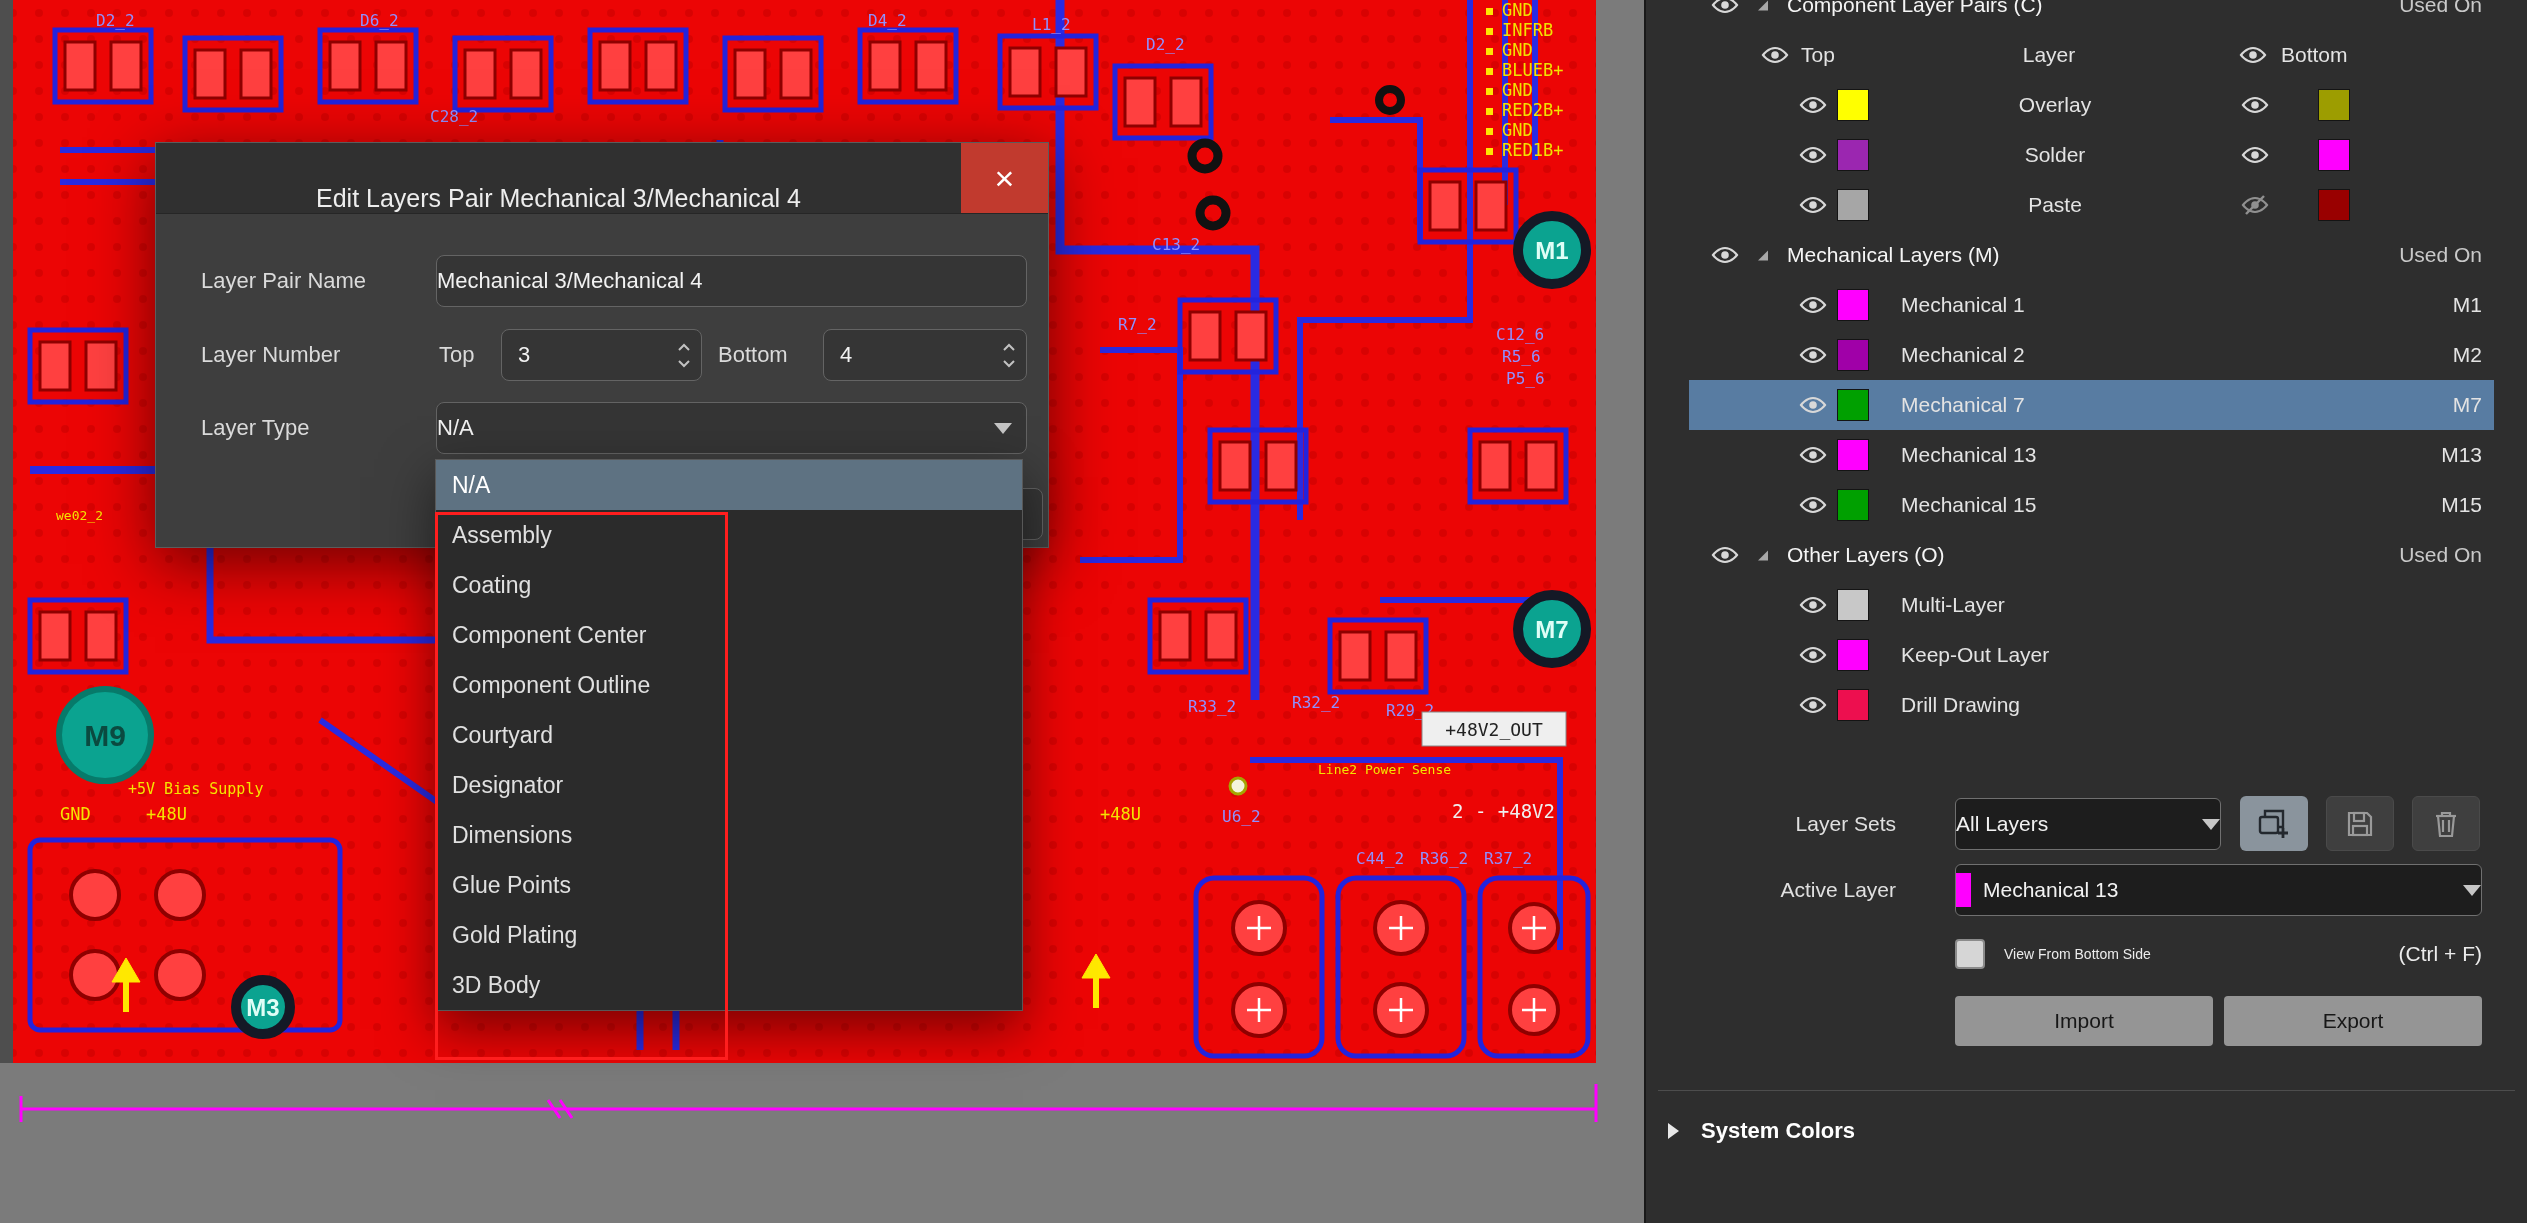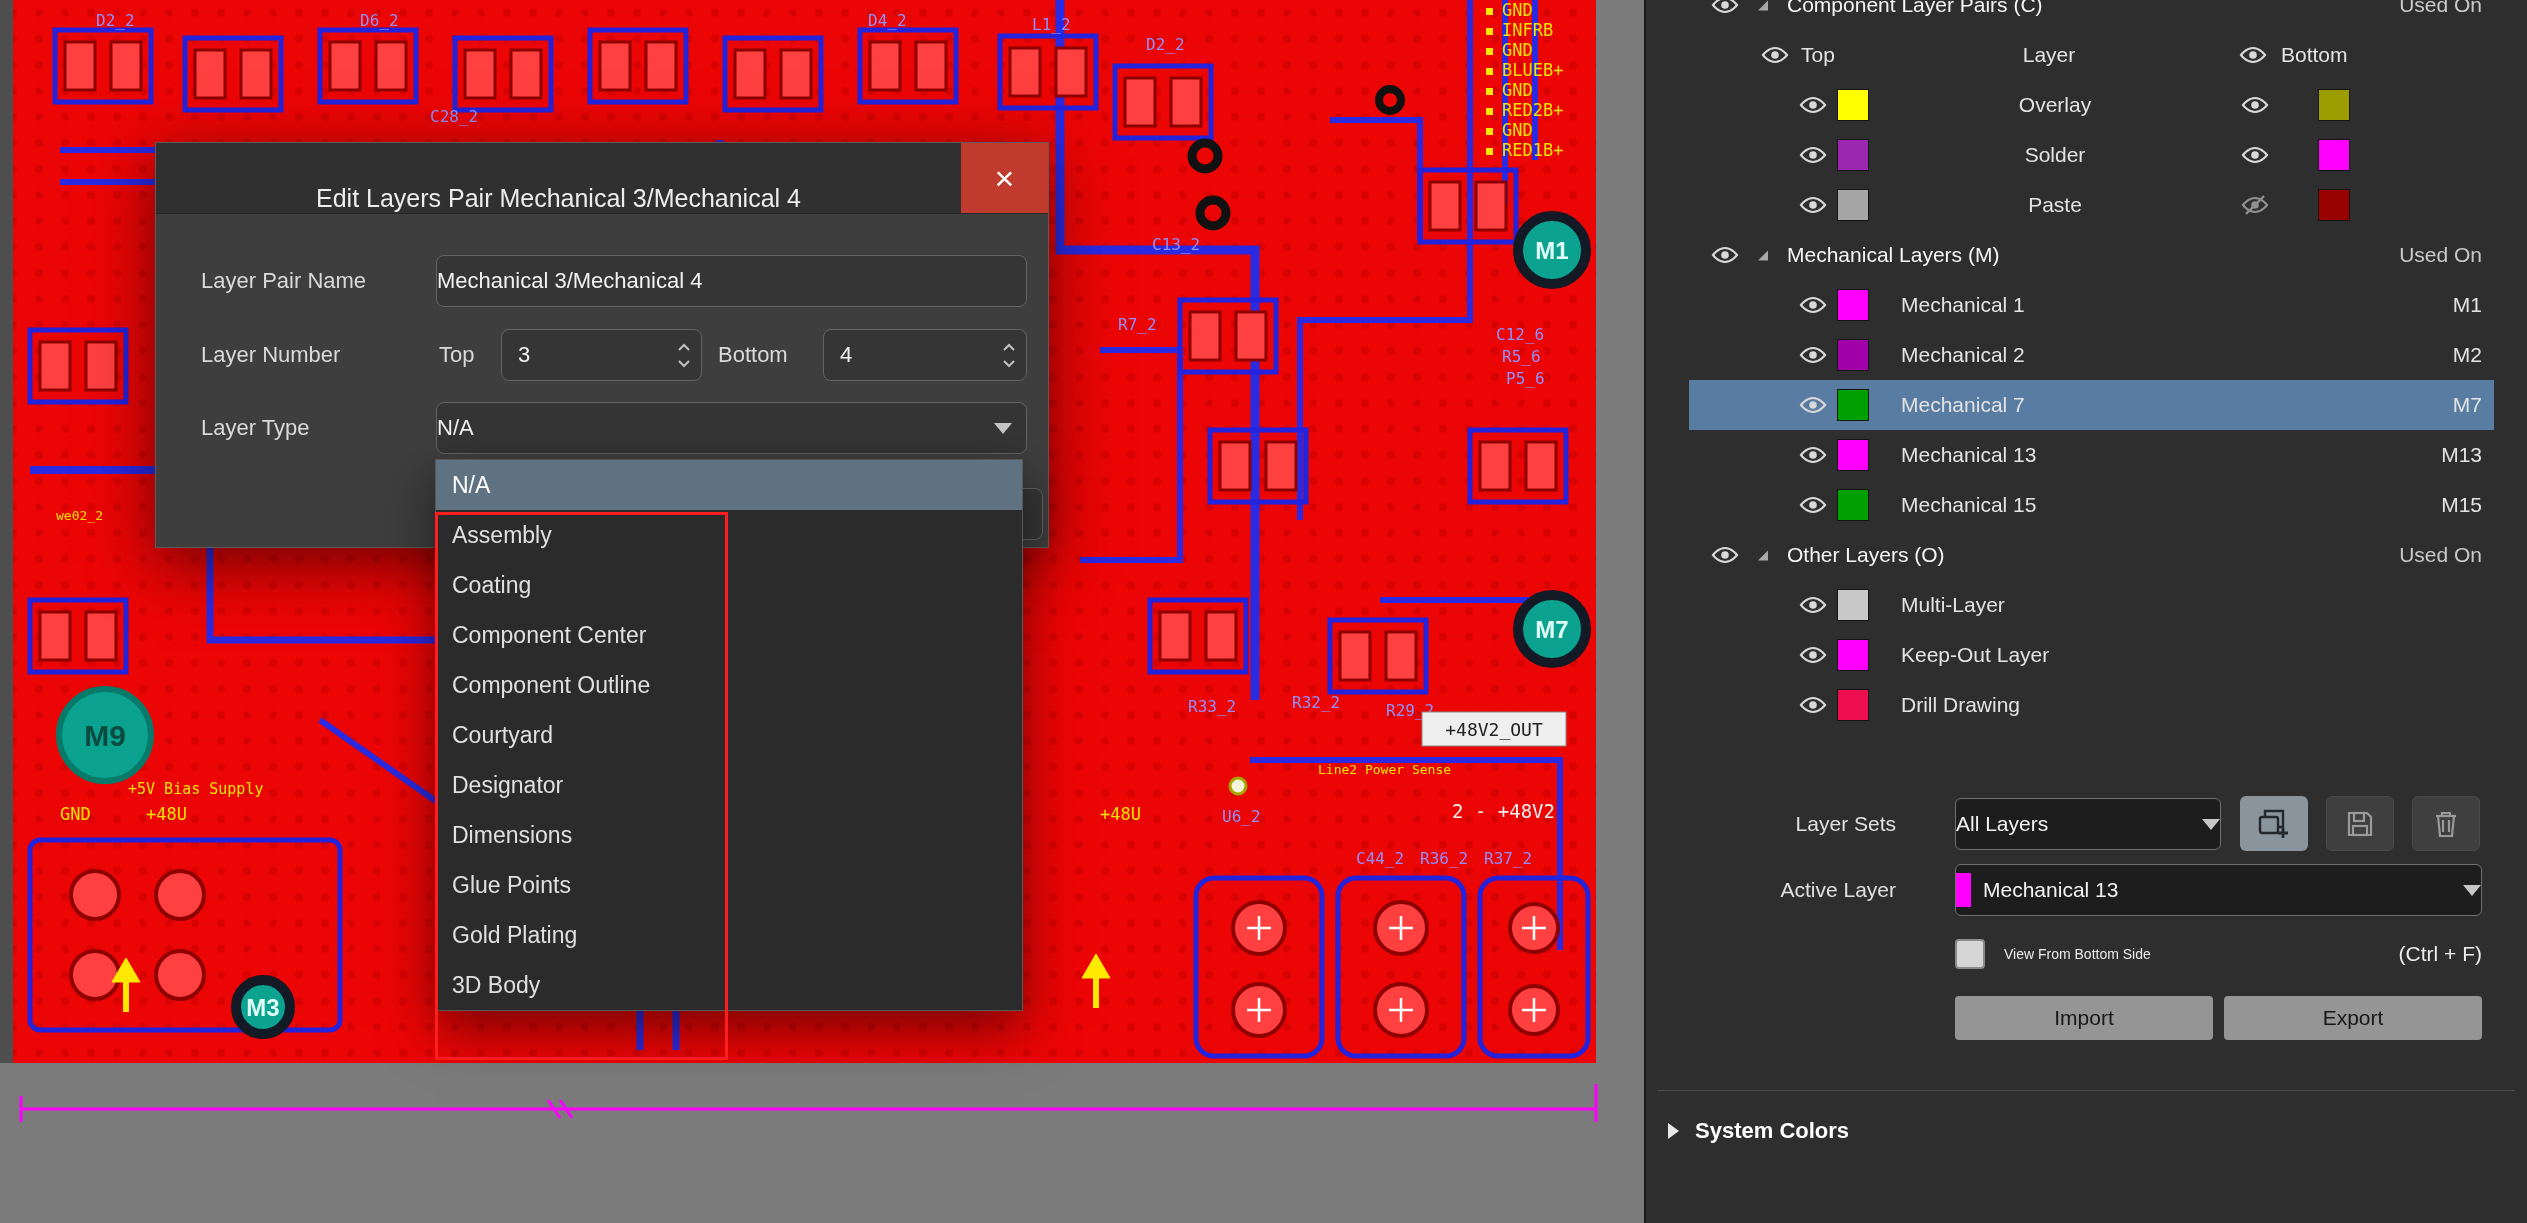"Import" .pbtn { height: 44px -> 50px }
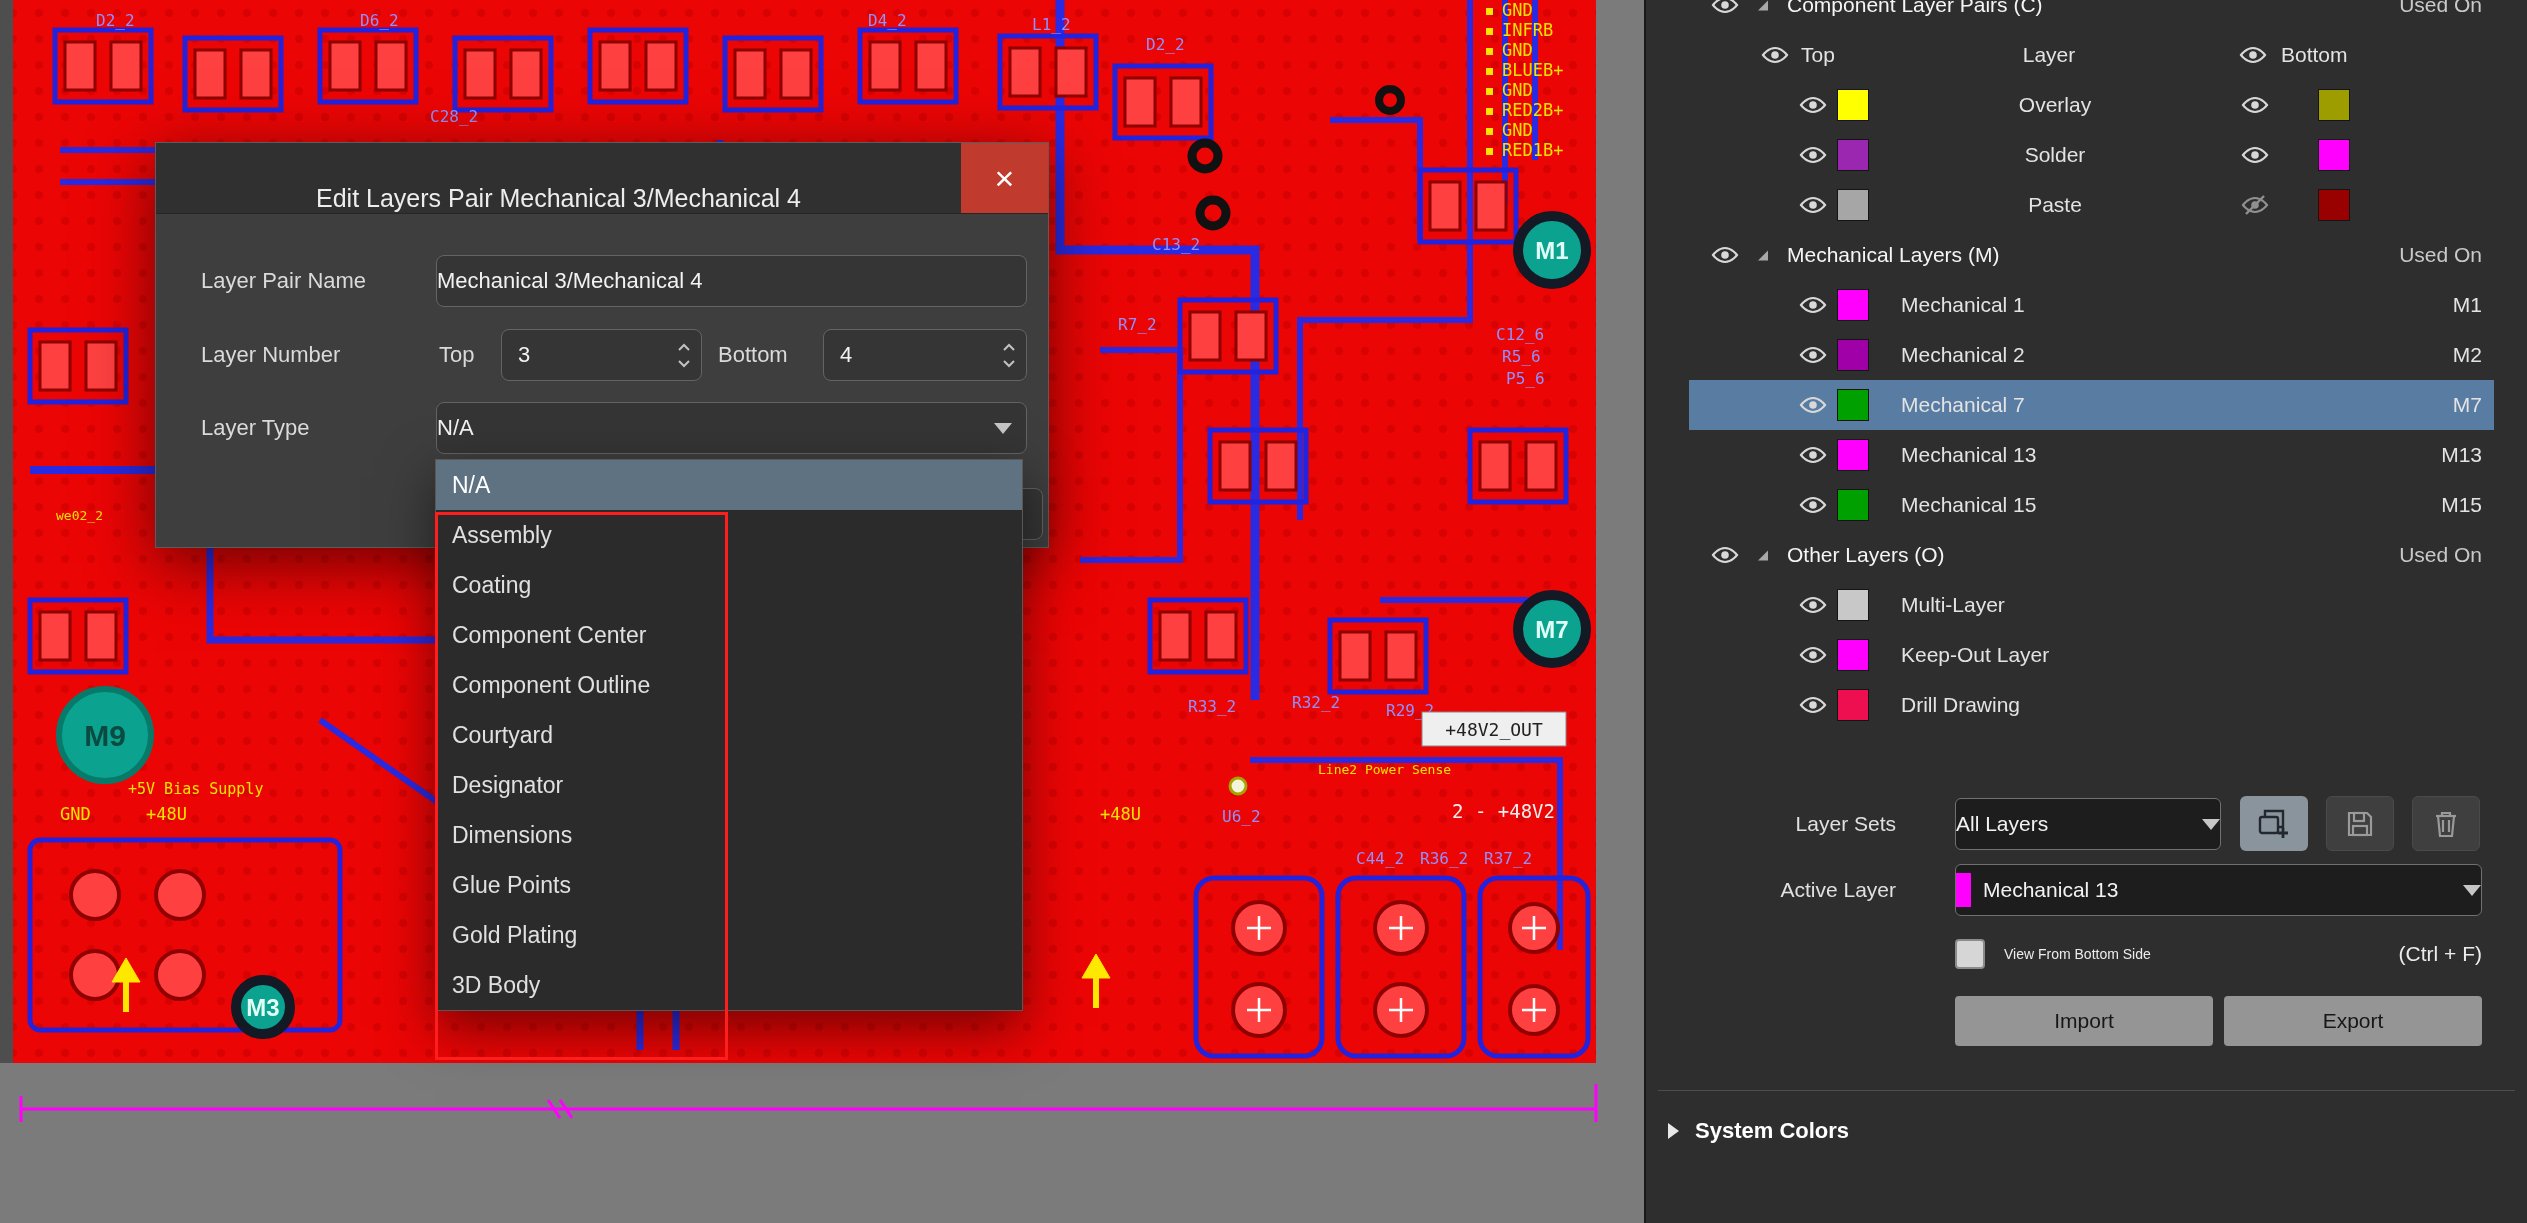"System Colors" .sys { gap: 16px -> 22px }
